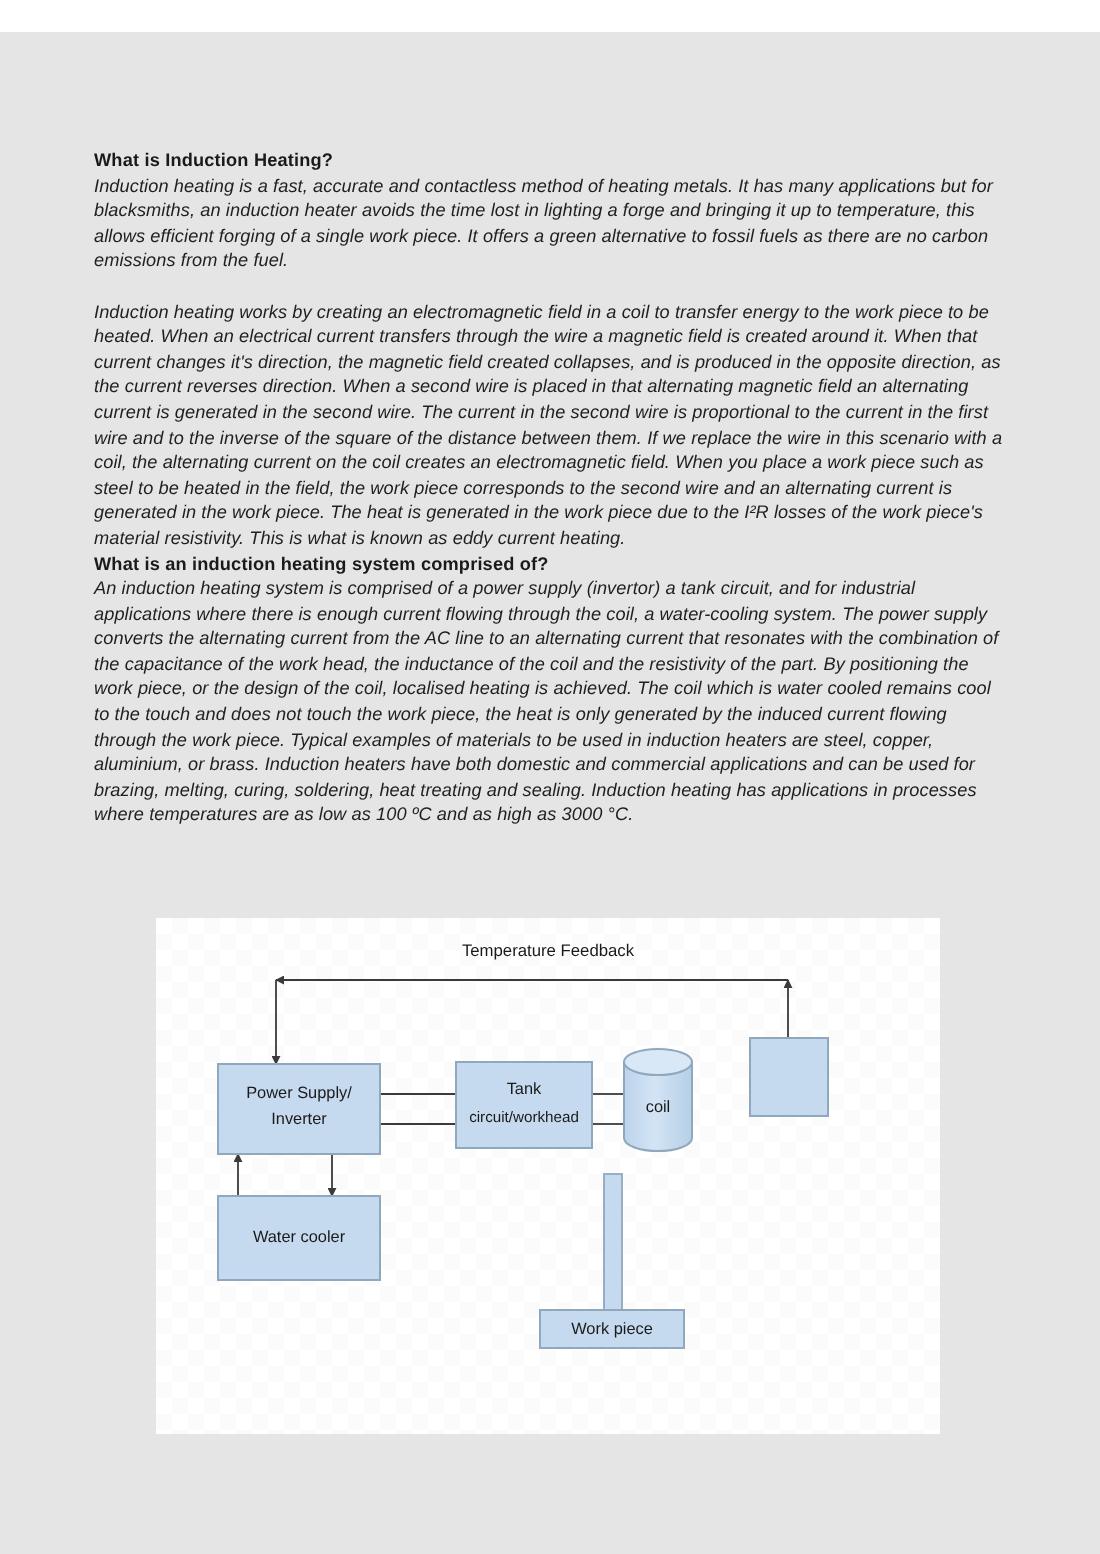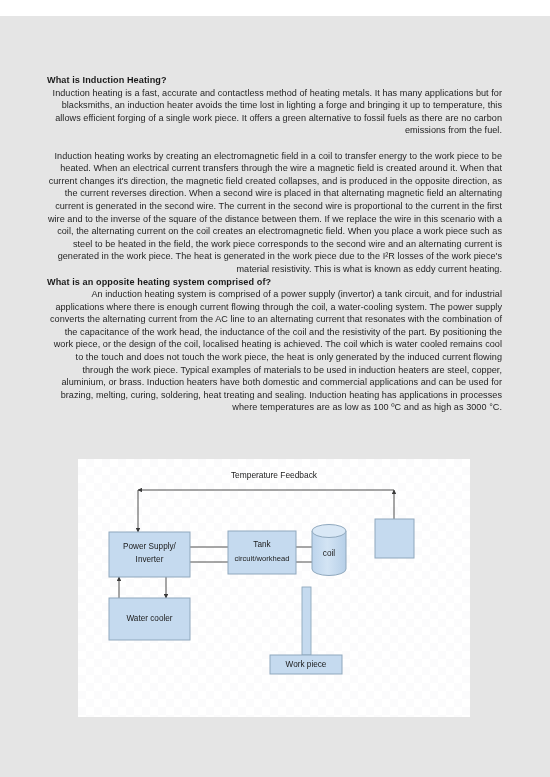"Induction heating is a fast," p.para { font-style: none -> italic; text-align: right -> left }
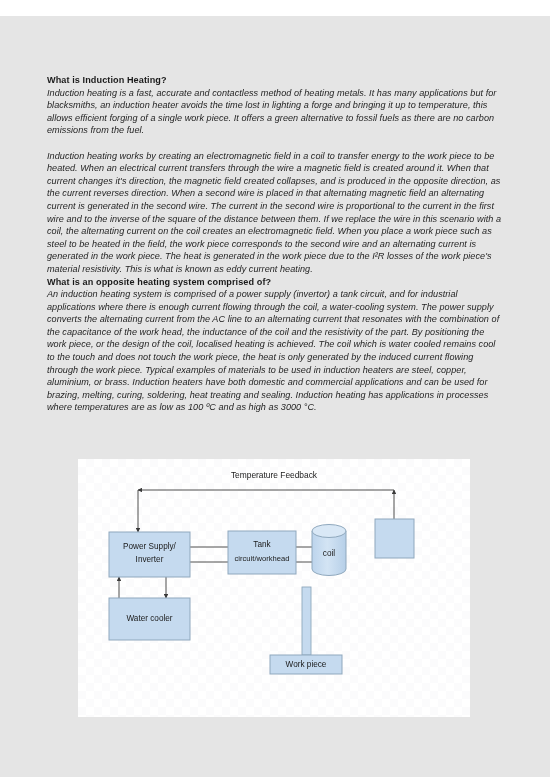"What is an opposite heating" h2.heading { text: opposite -> induction }
